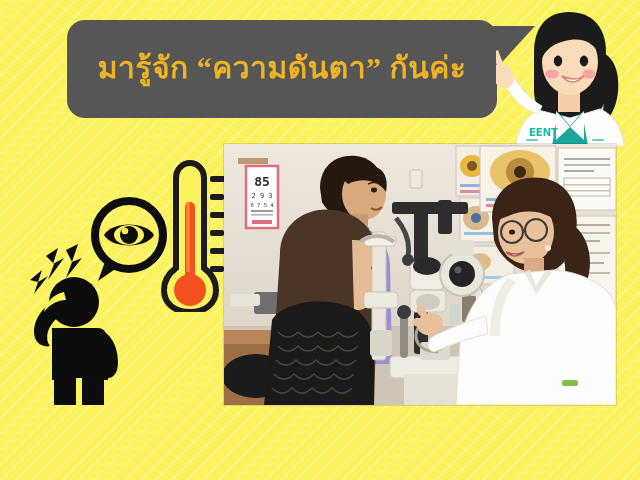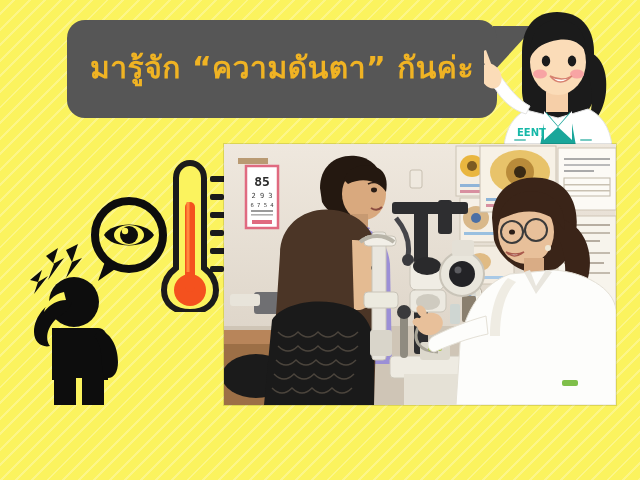"มารู้จัก “ความดันตา” กันค่ะ" #title-bubble { font-family: none -> Liberation Serif, serif }
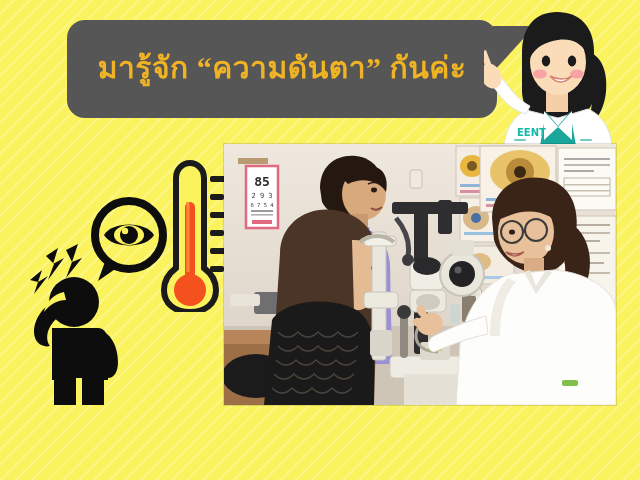"EENT" #nurse { left: 484px -> 496px }
